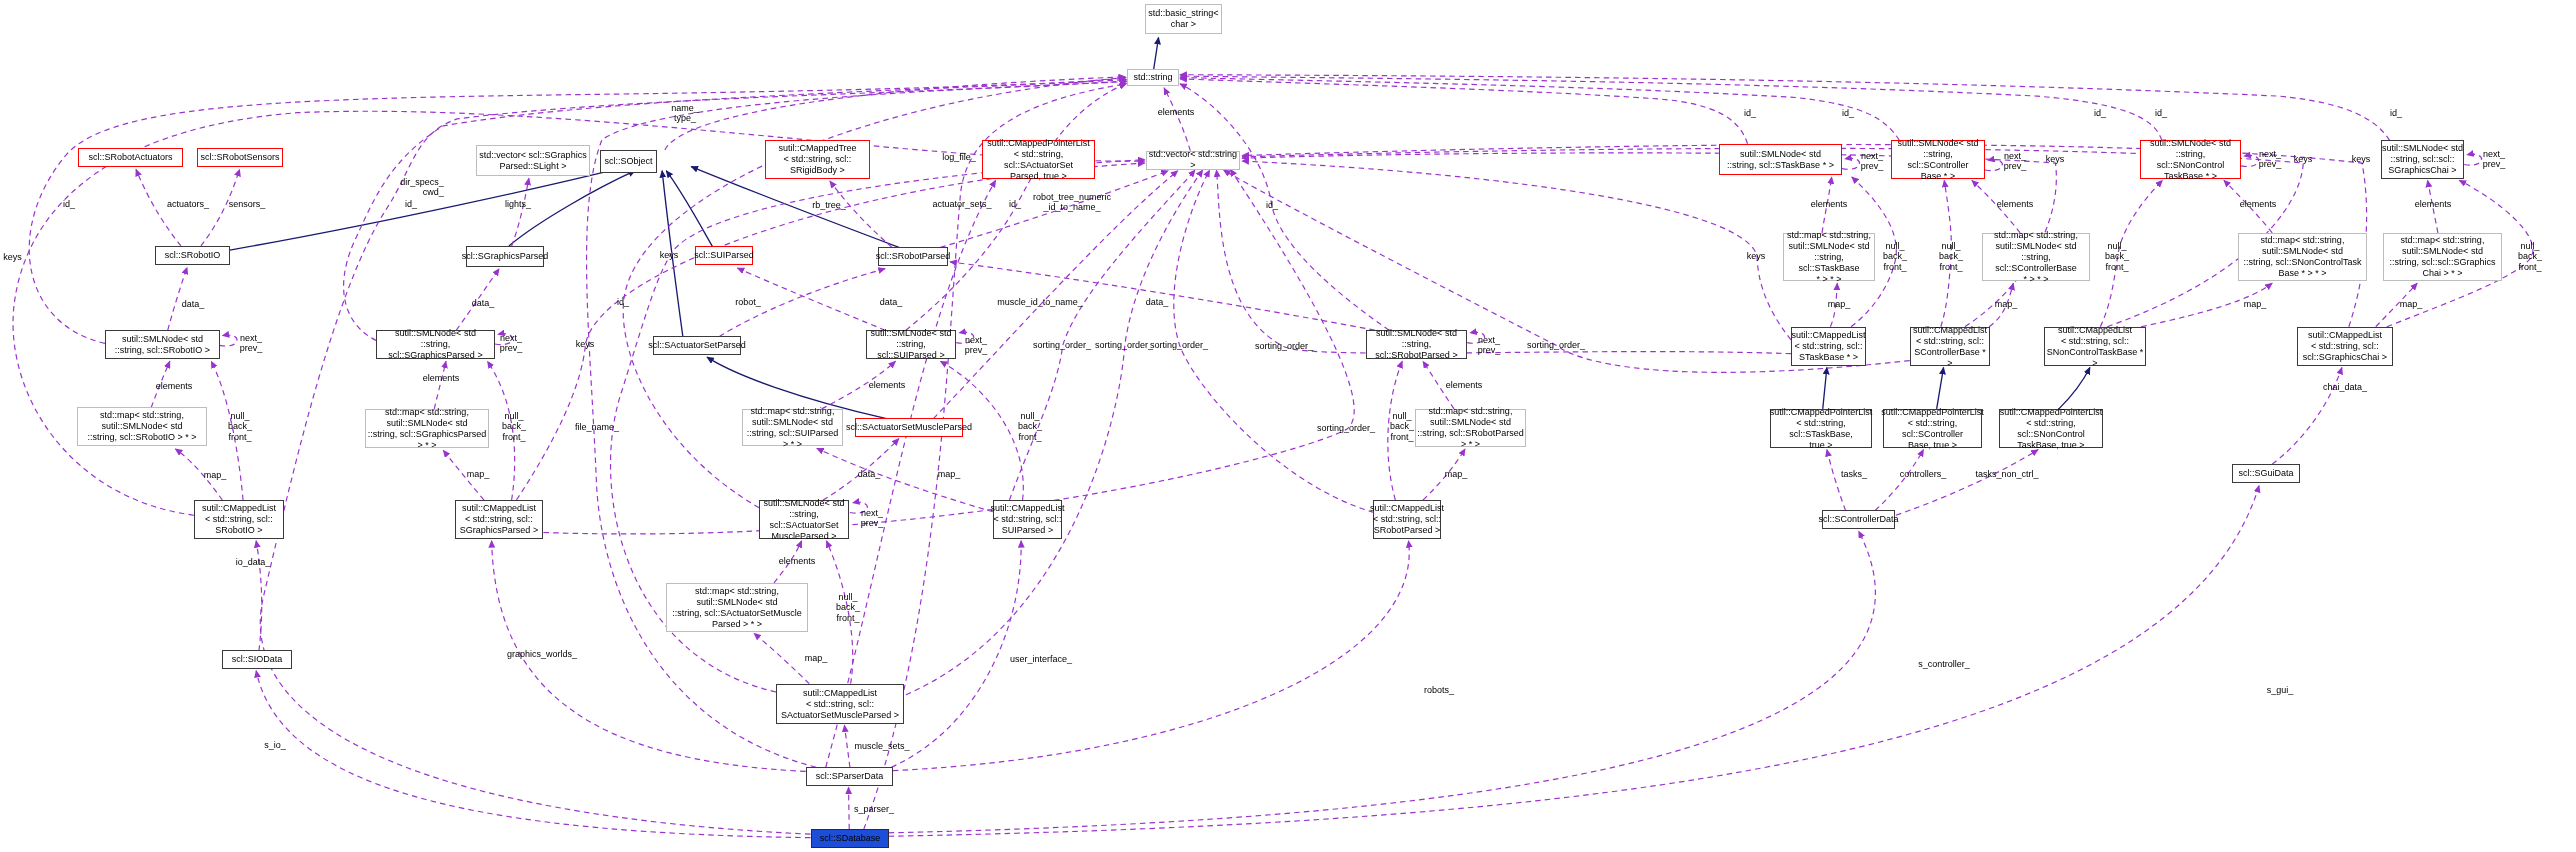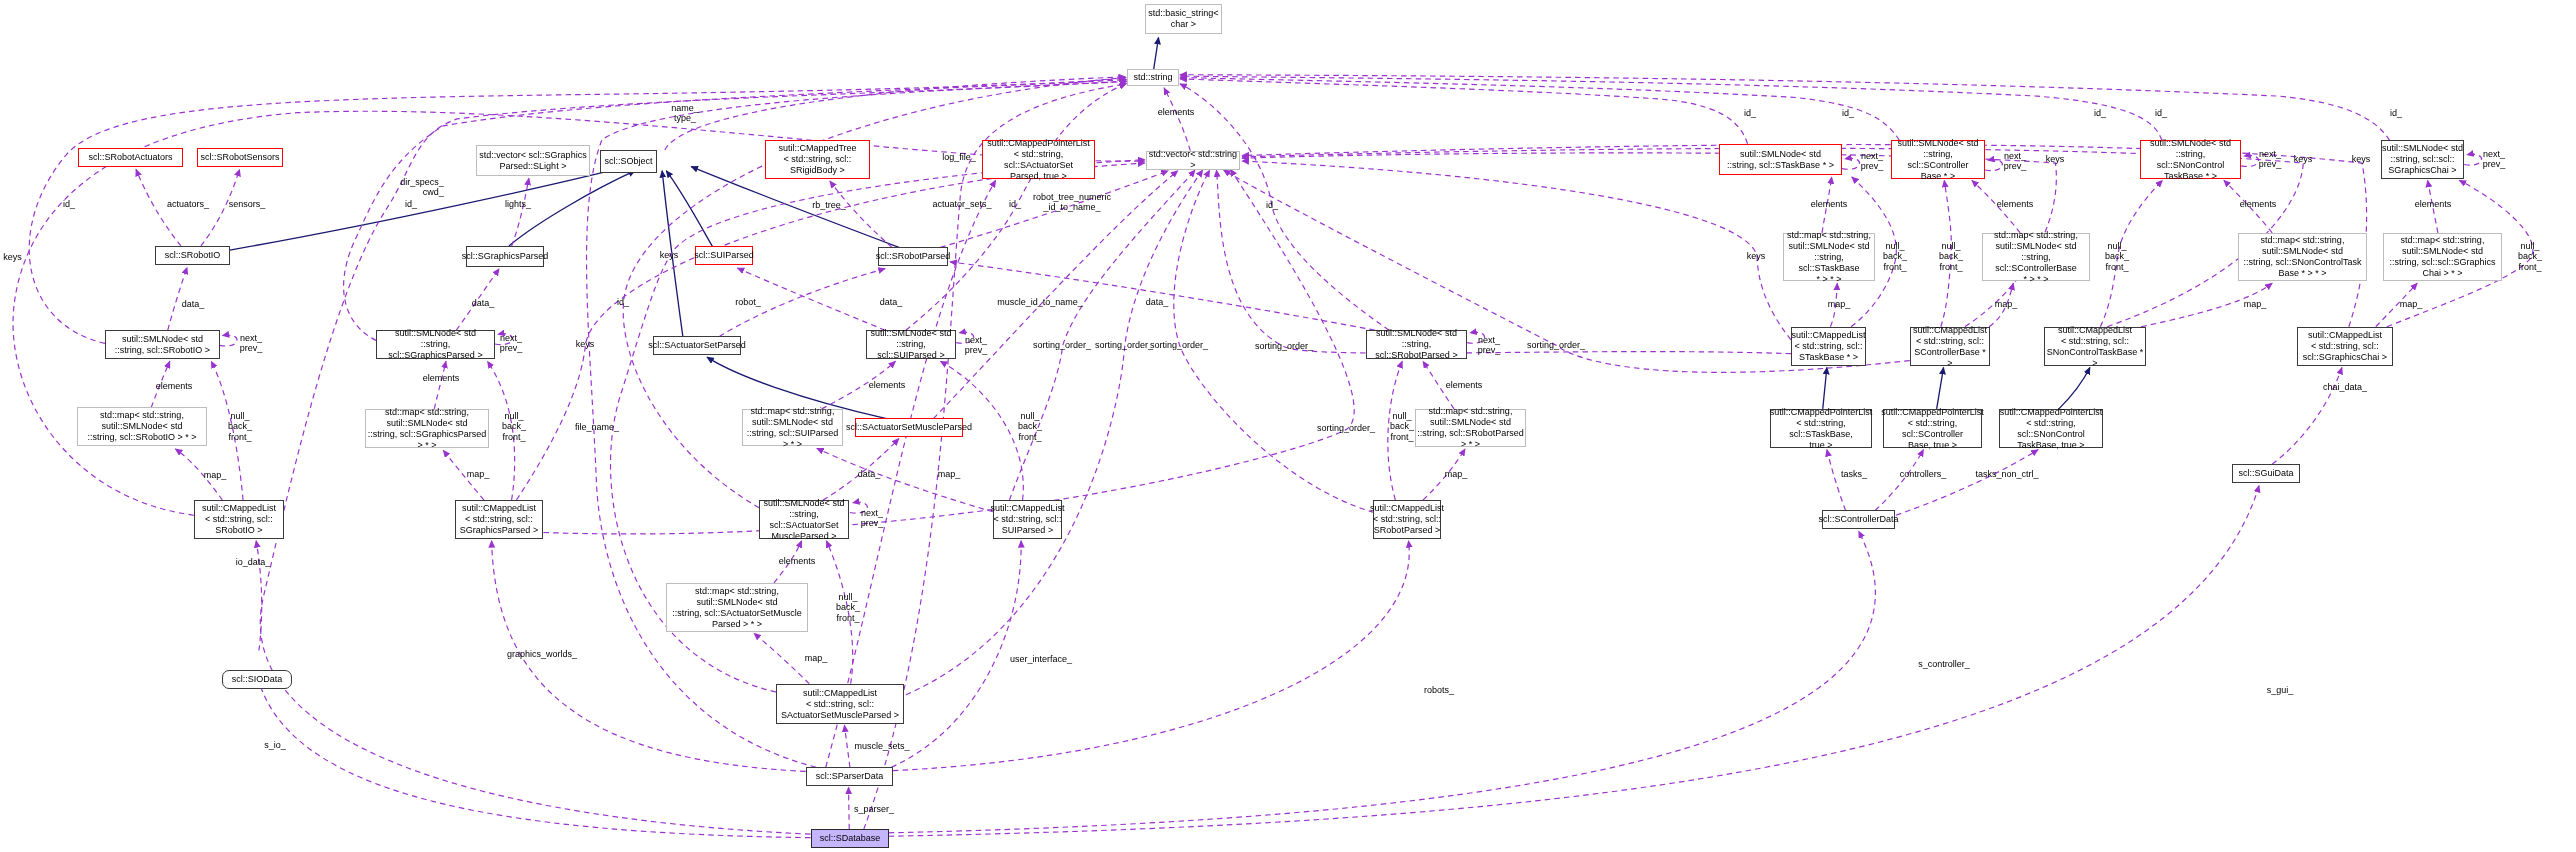"scl::SIOData" div.node { border-radius: 7px -> none; top: 670px -> 650px }
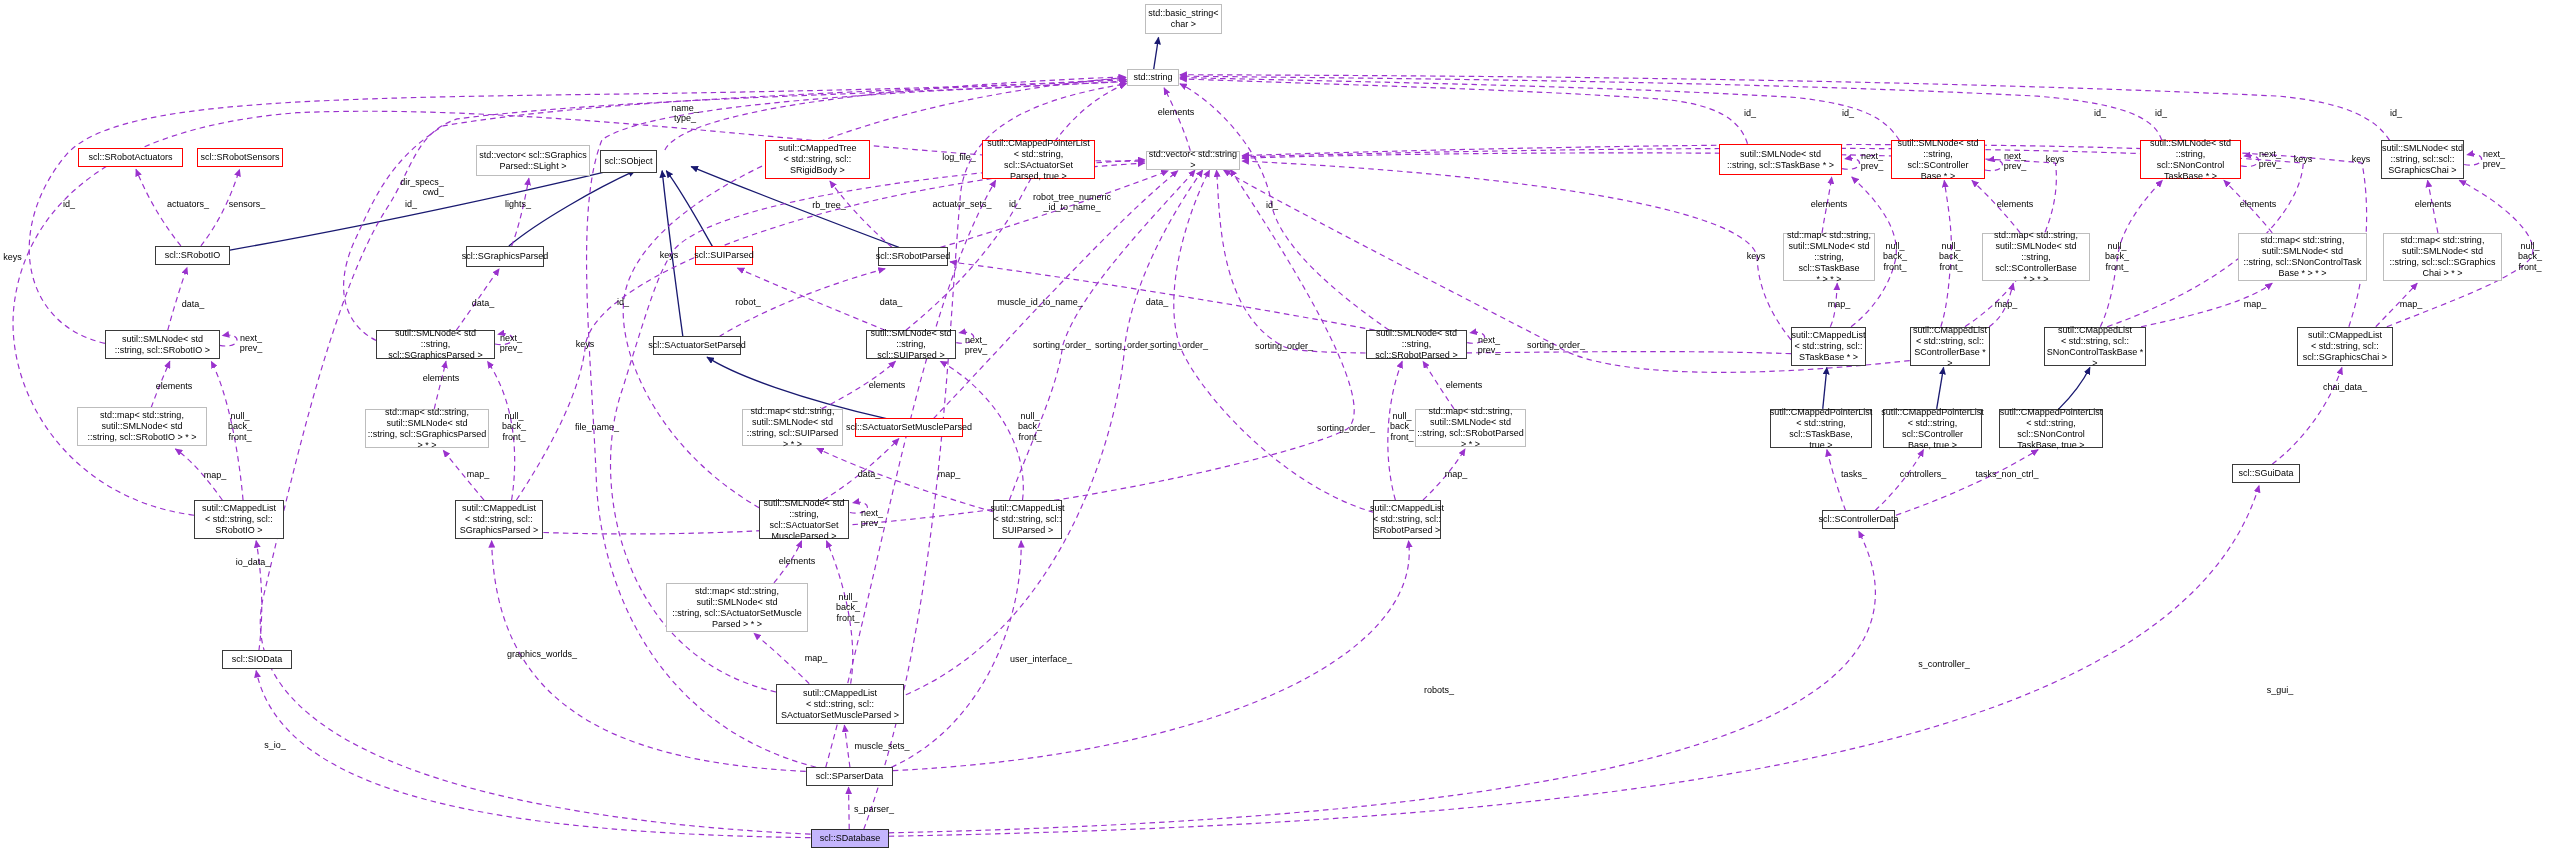"scl::SDatabase" .node.selected { background: #c4b5fd -> #1d4ed8 }
